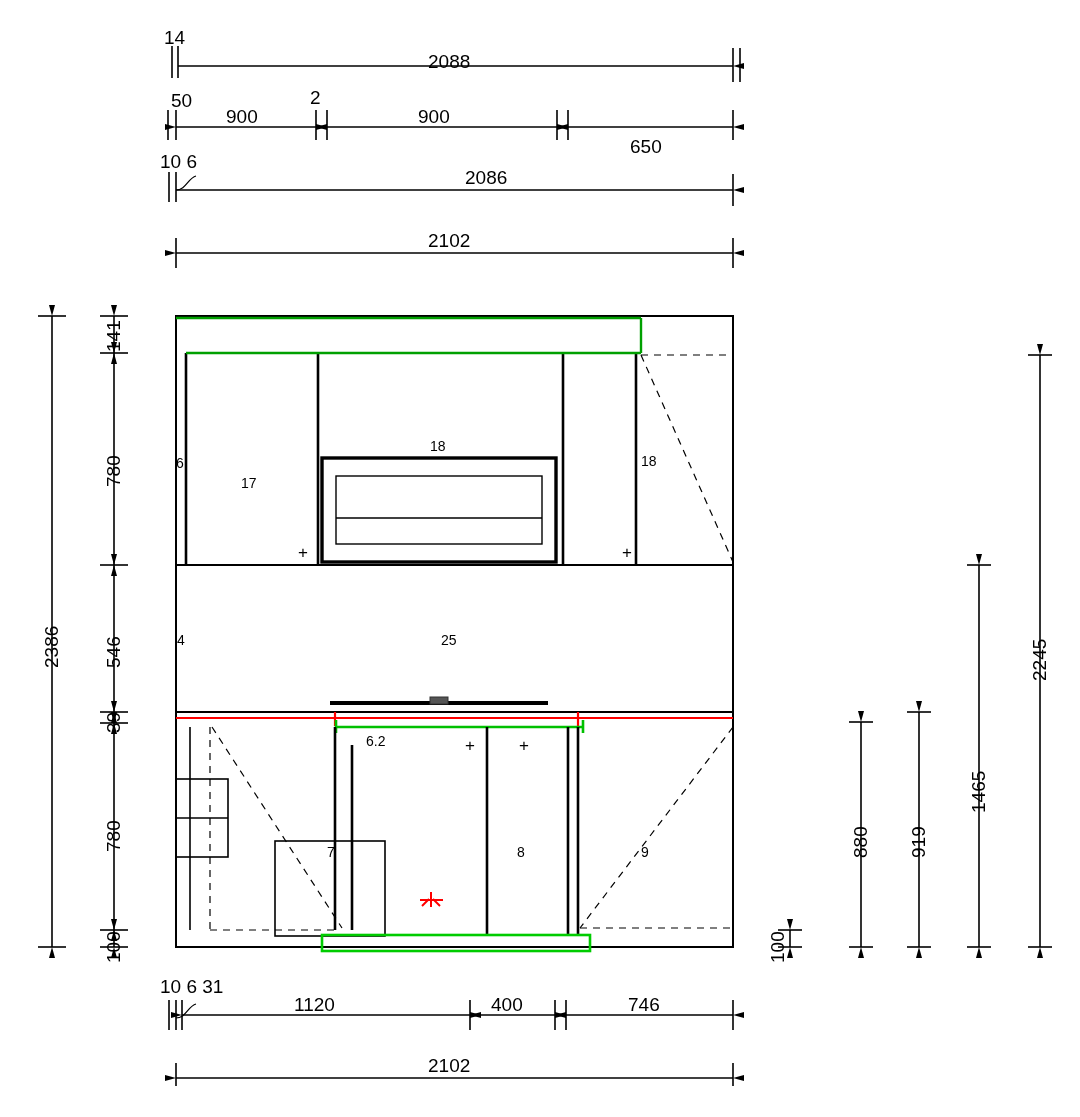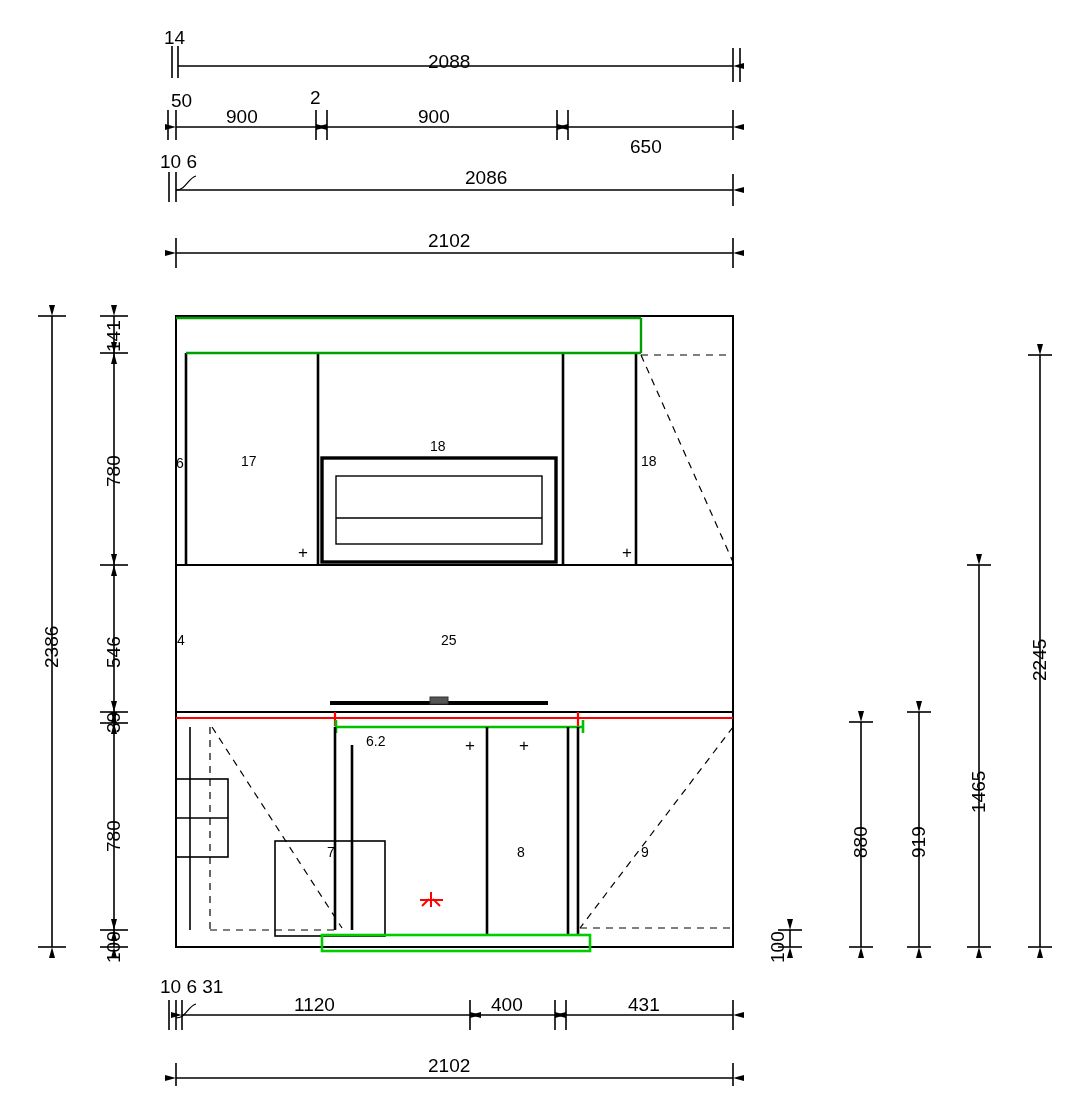"17" div.part-label { top: 454px -> 476px }
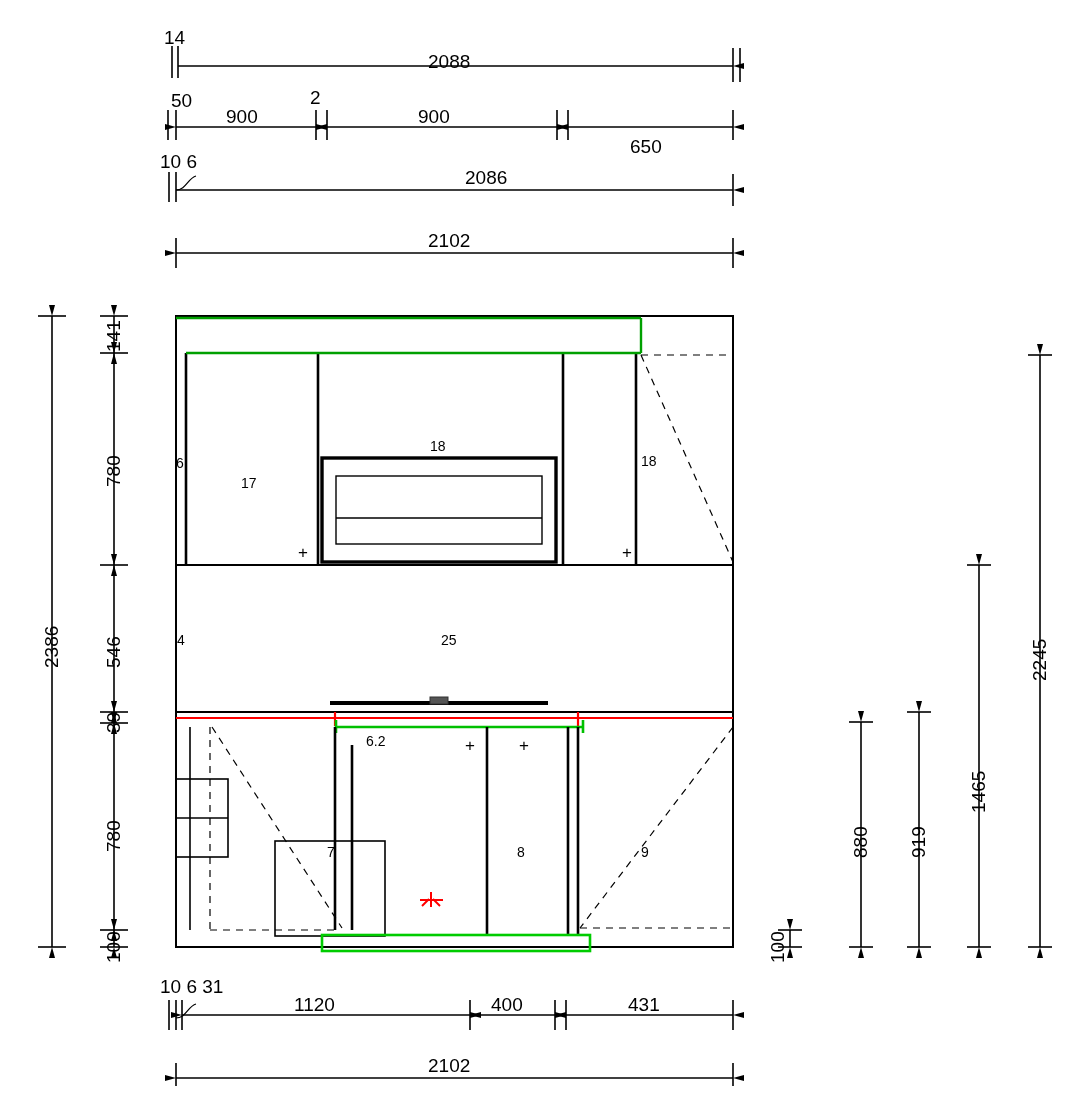"431" div.dim-label { text: 431 -> 746 }
